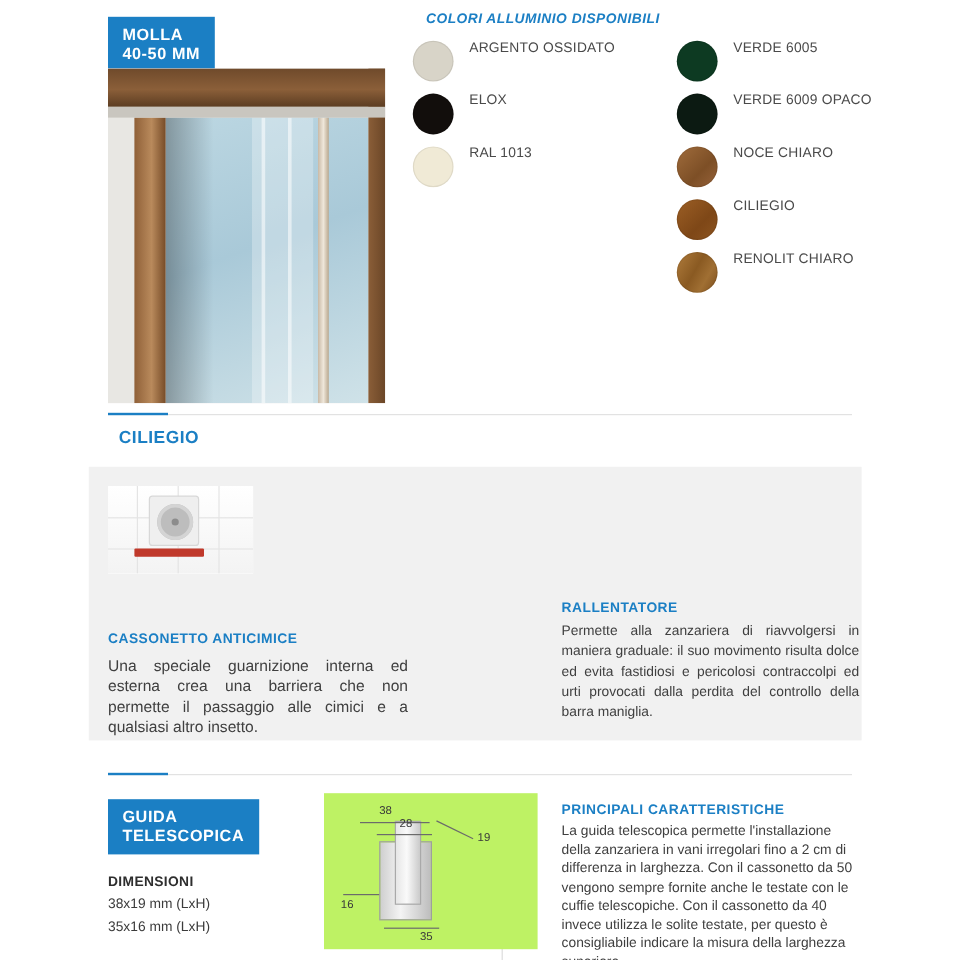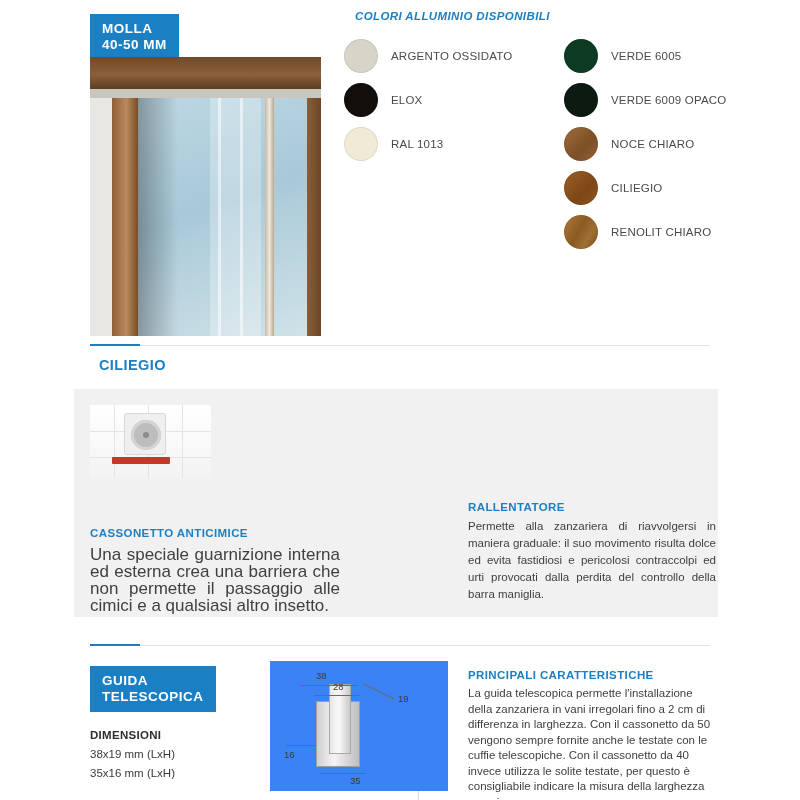"ARGENTO OSSIDATO" .color-row { align-items: center -> flex-start }
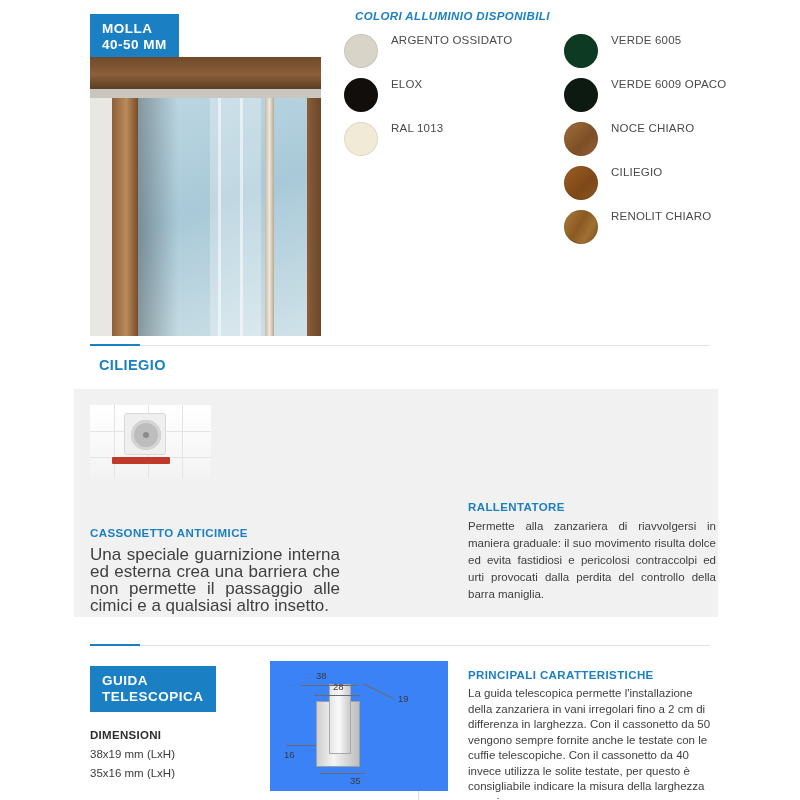"Una speciale guarnizione interna ed" .cass-text { font-size: 17px -> 13px }
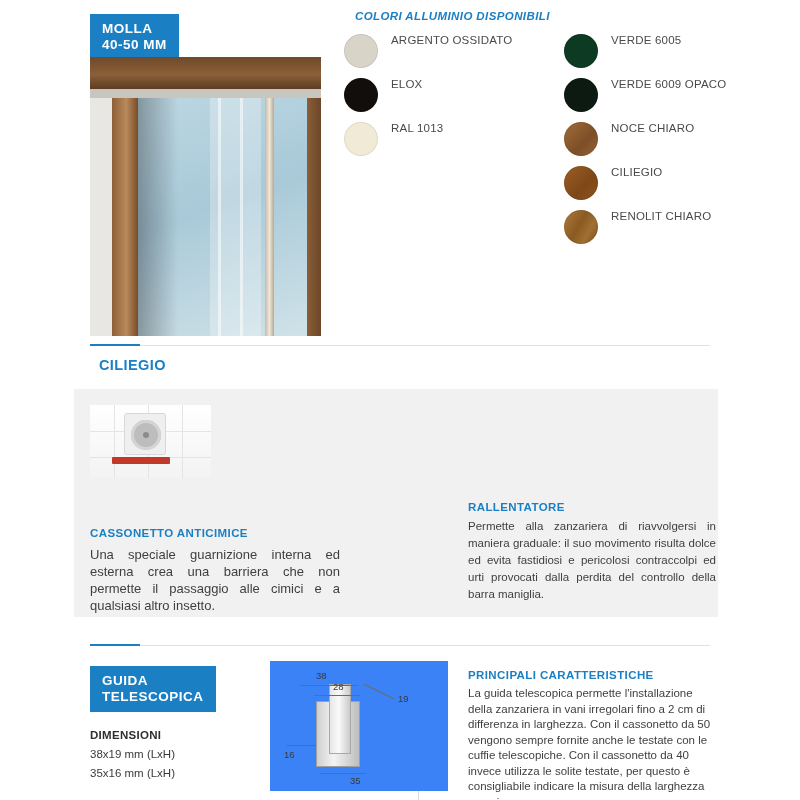"38" .gt-img { background: #3b82f6 -> #bef264 }
